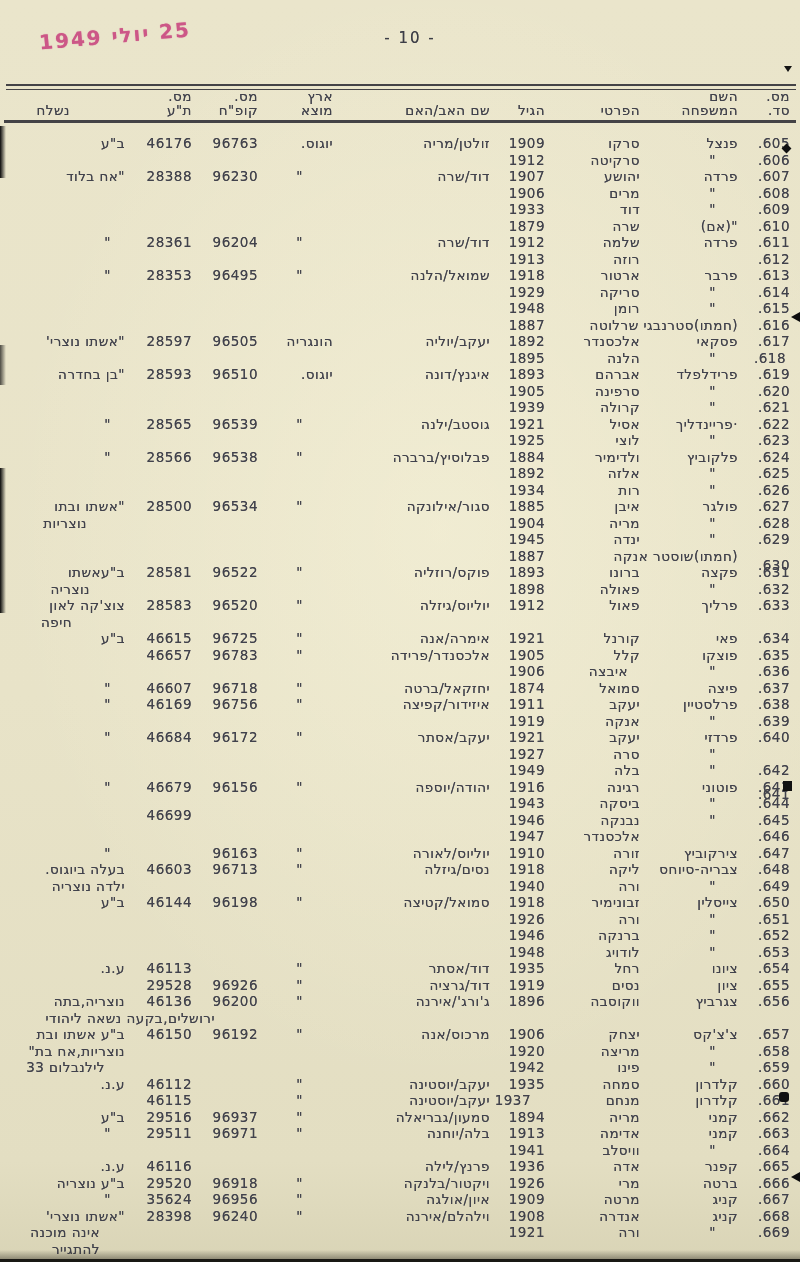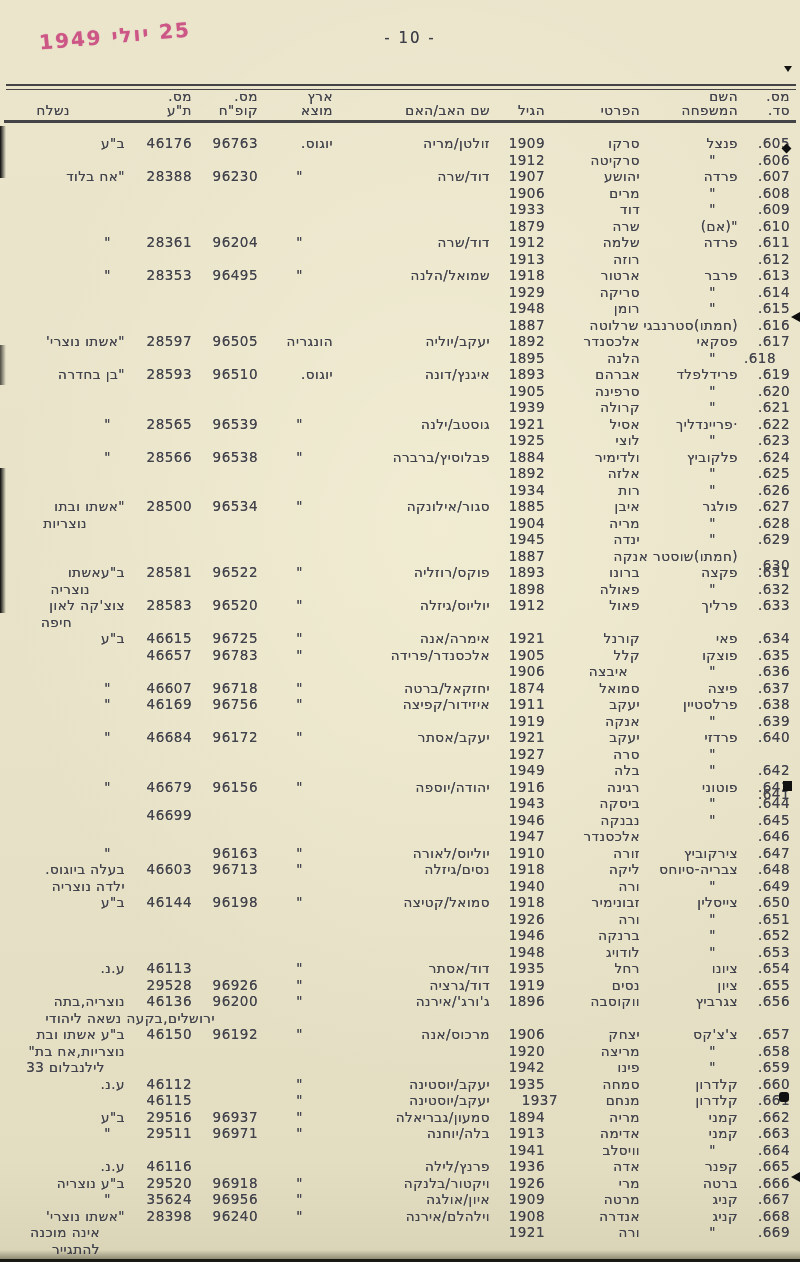"618." span.cell { right: 24px -> 14px }
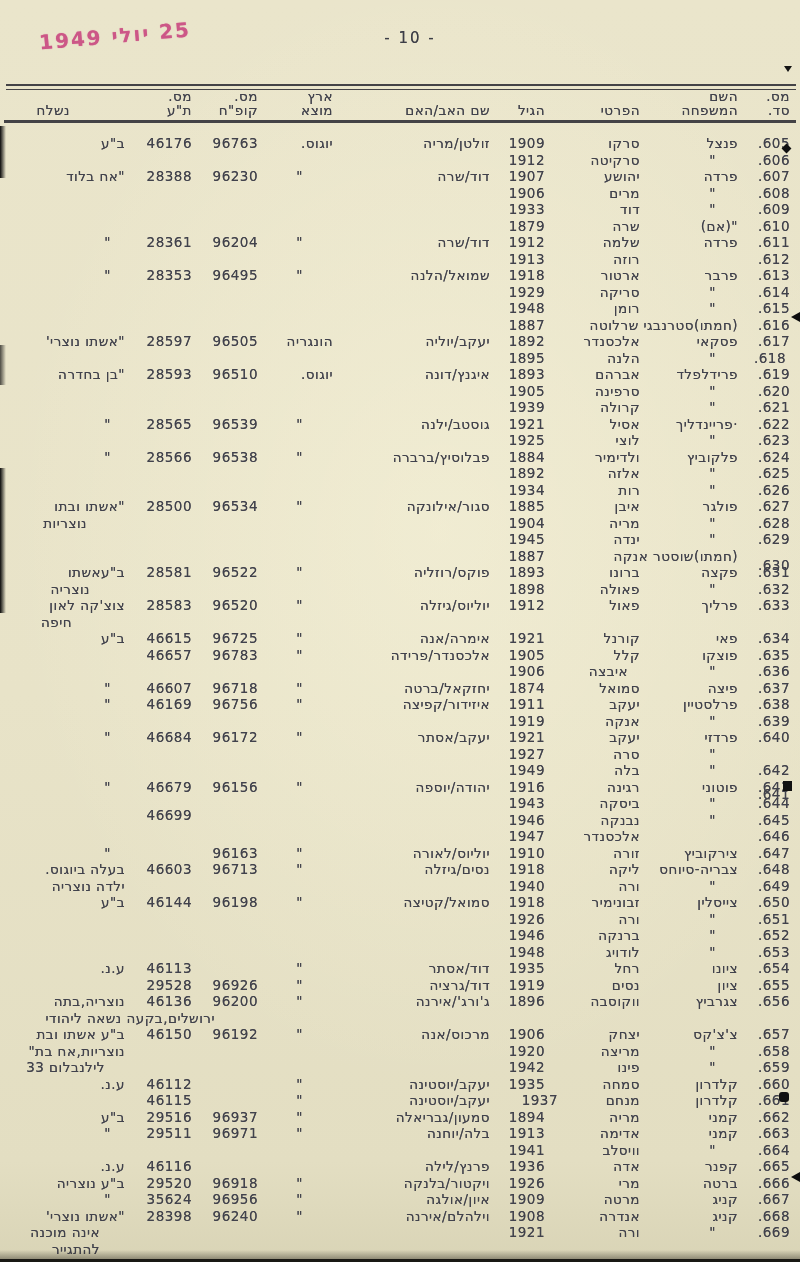"1937" span.cell { right: 242px -> 269px }
